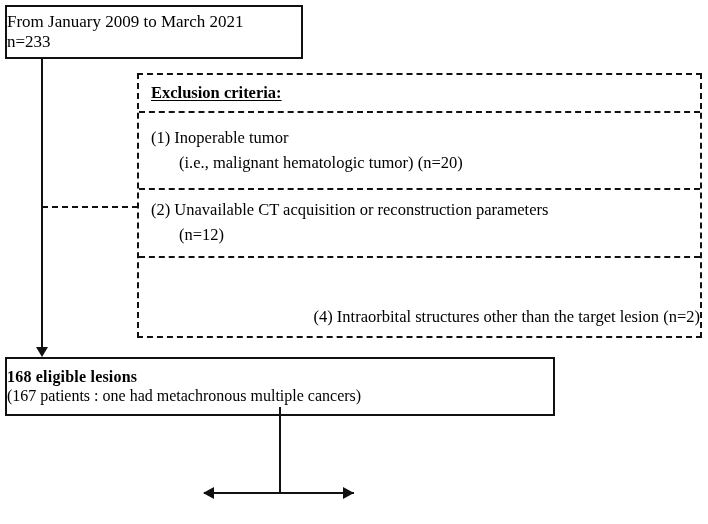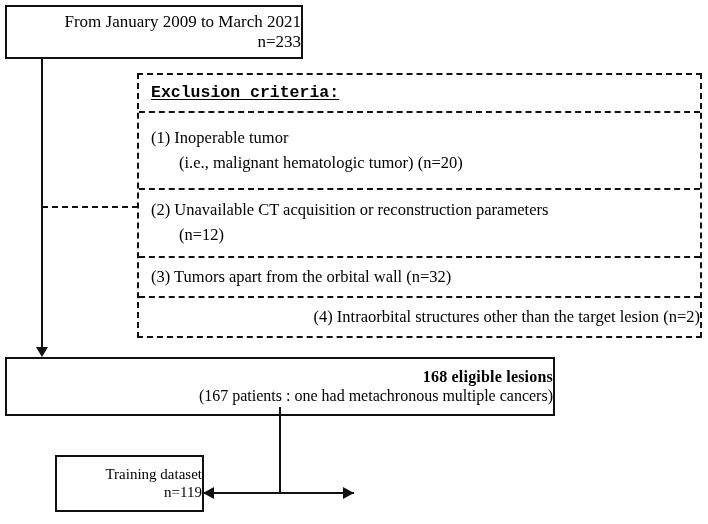"From January 2009 to March" .box { align-items: flex-end -> flex-start }
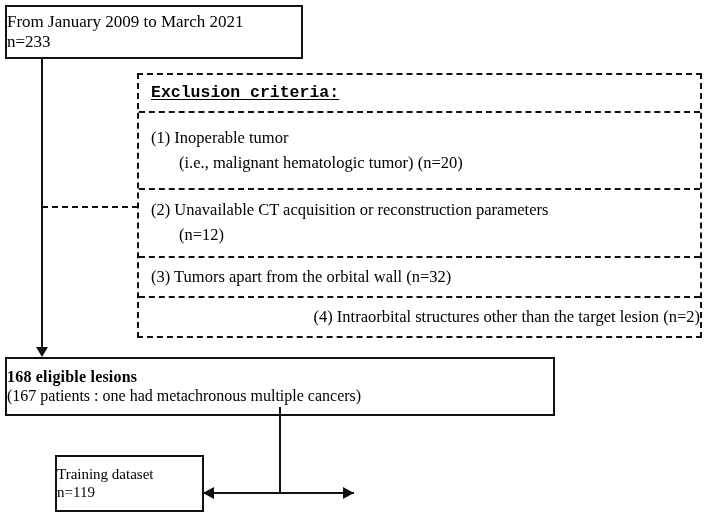"Exclusion criteria:" .excl-title-text { font-family: Liberation Mono, monospace -> none }
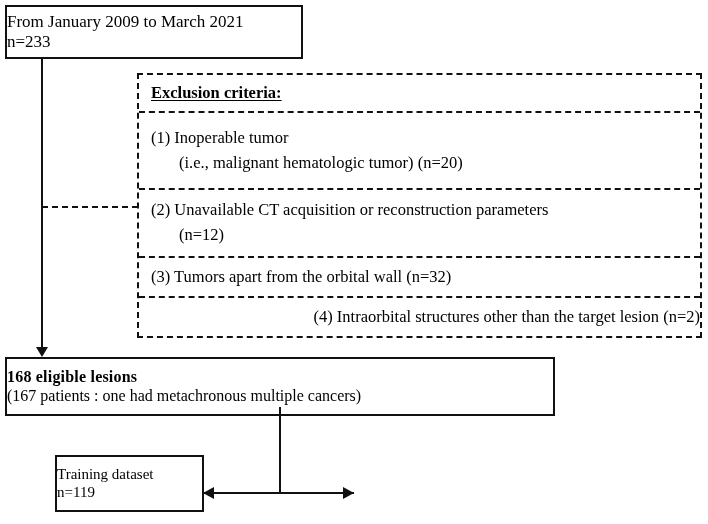"(3) Tumors apart from the" div.excl-row { html: <div> <span>(3) Tumors apart from the orbital wall (n=32)</span> </div> -> none }
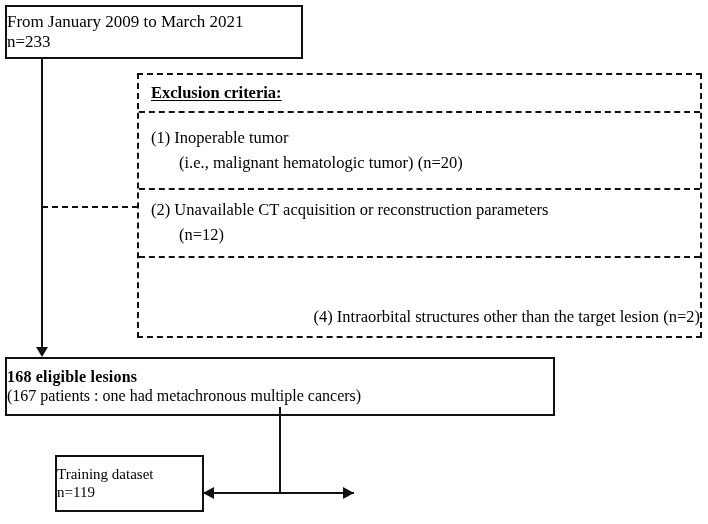"Training dataset" div.box { html: <div> <span>Training dataset</span> <span>n=119</span> </div> -> none }
